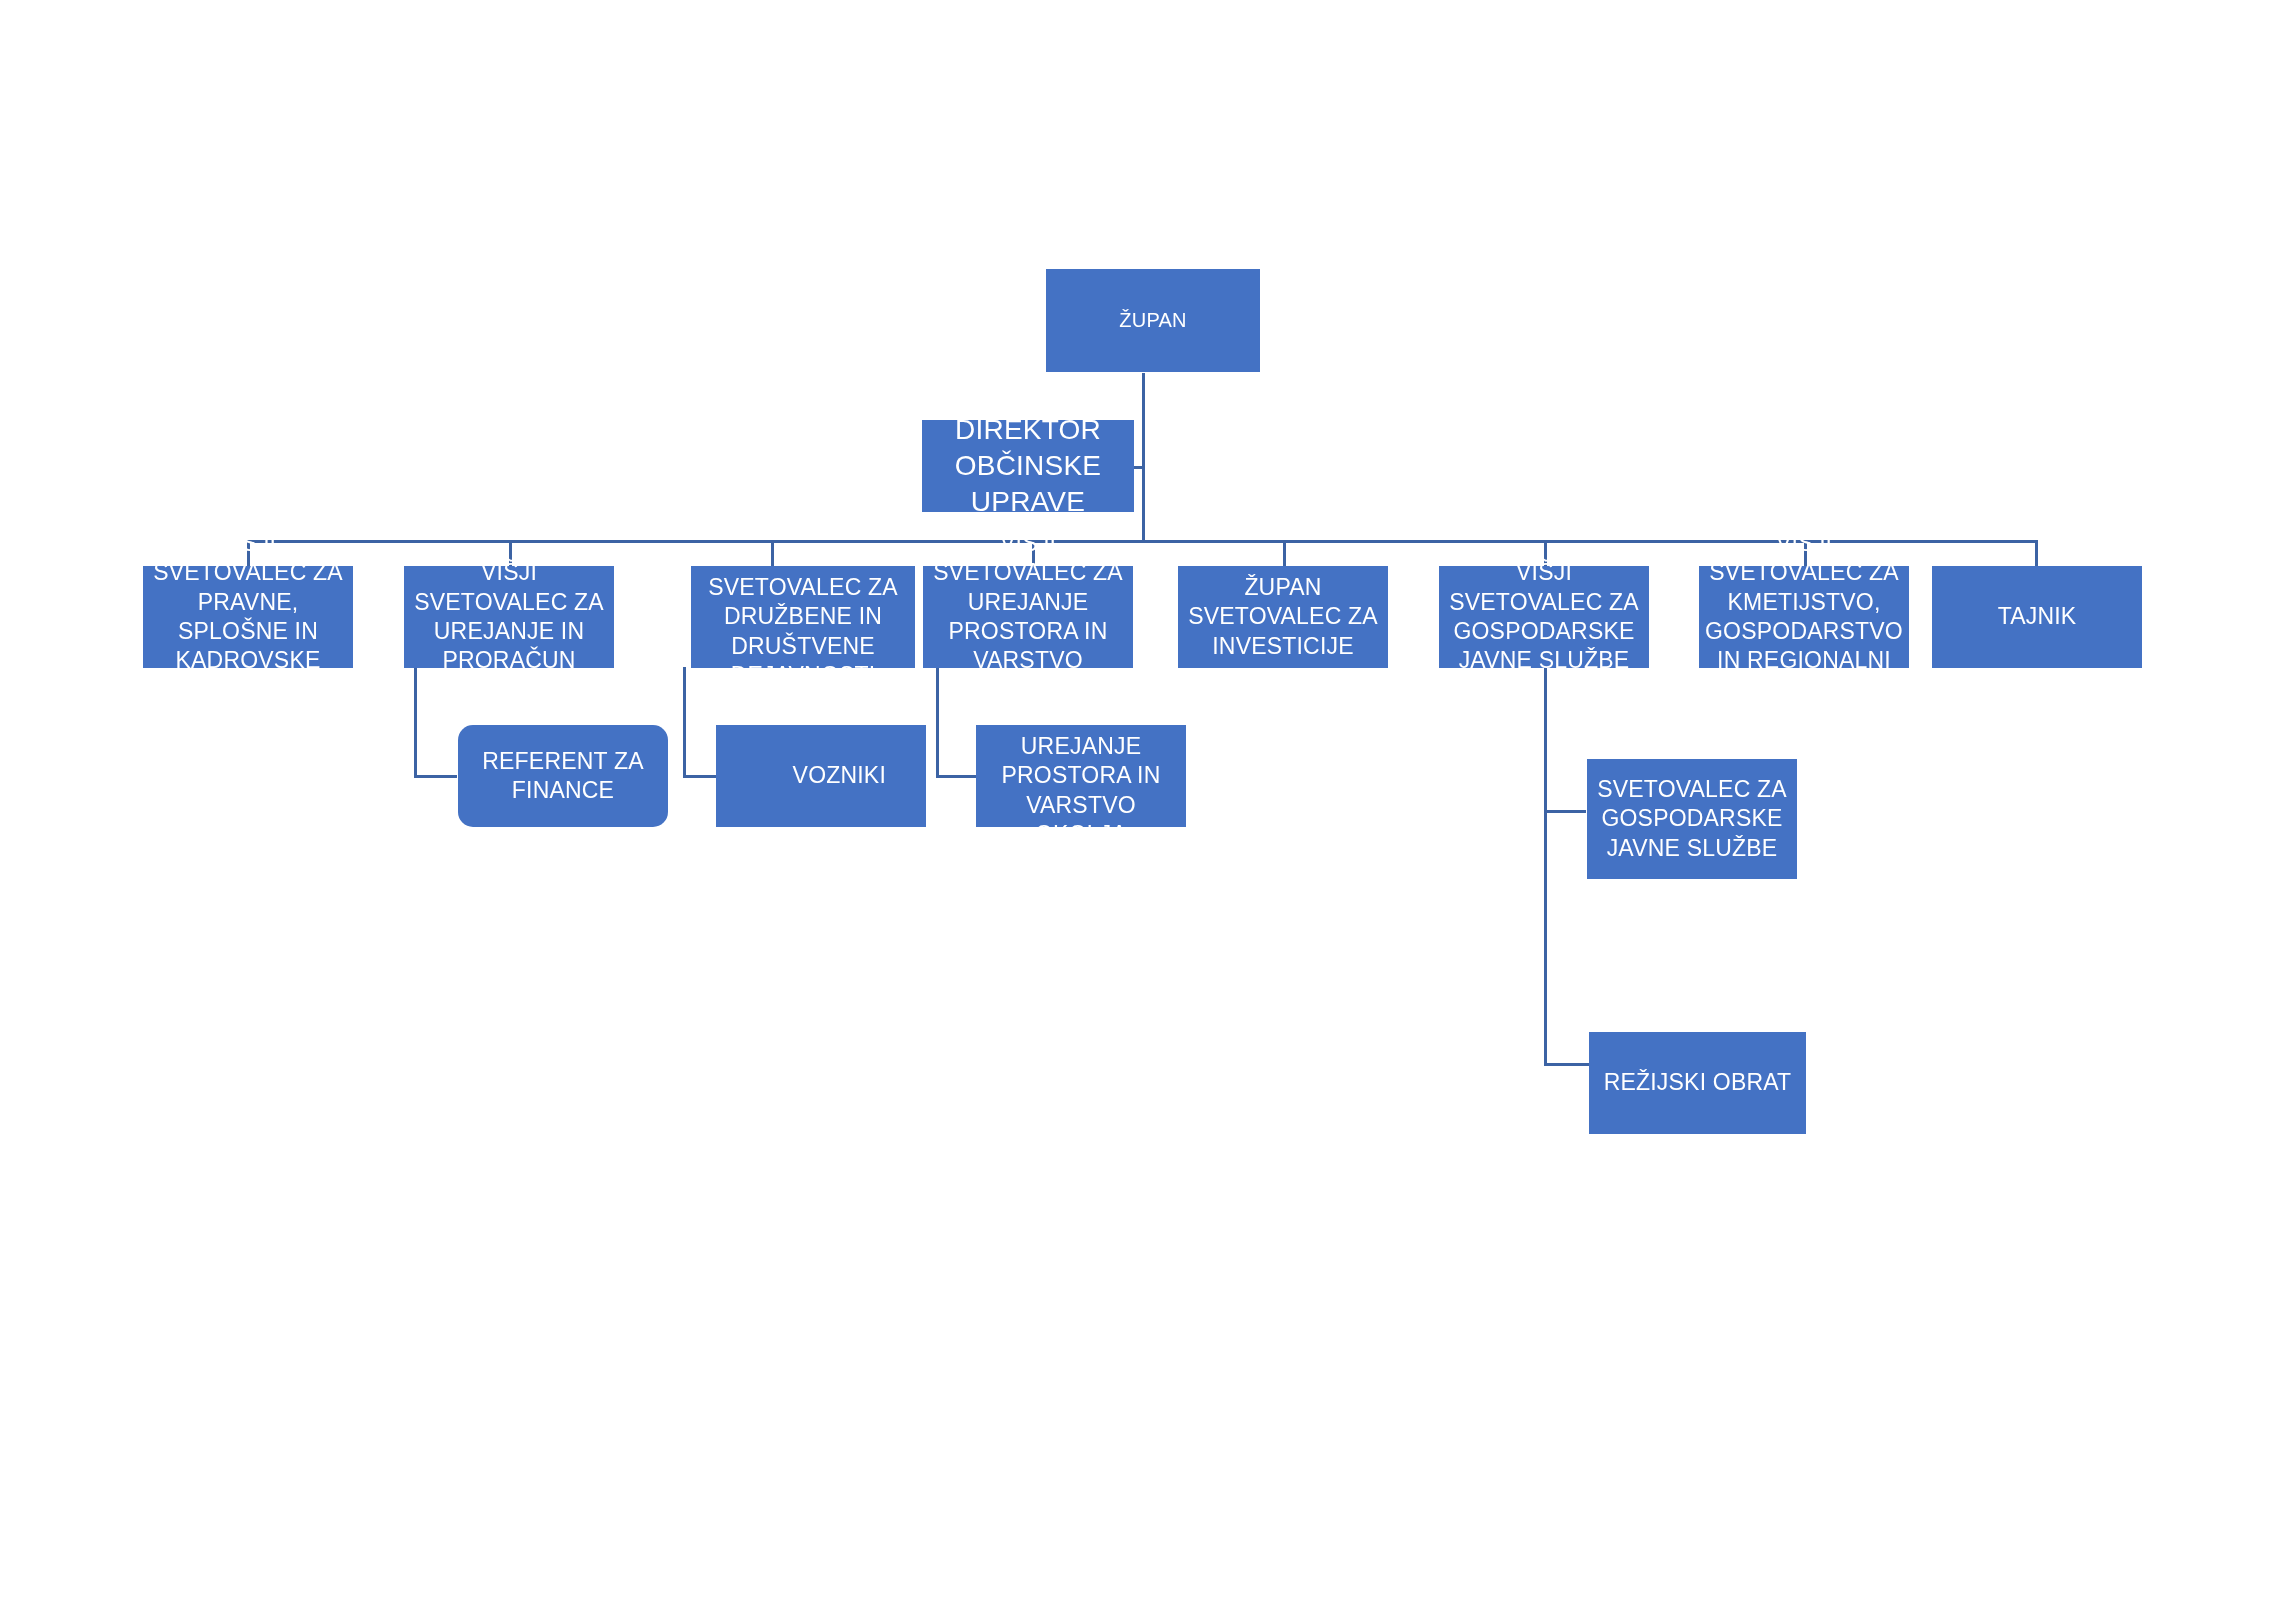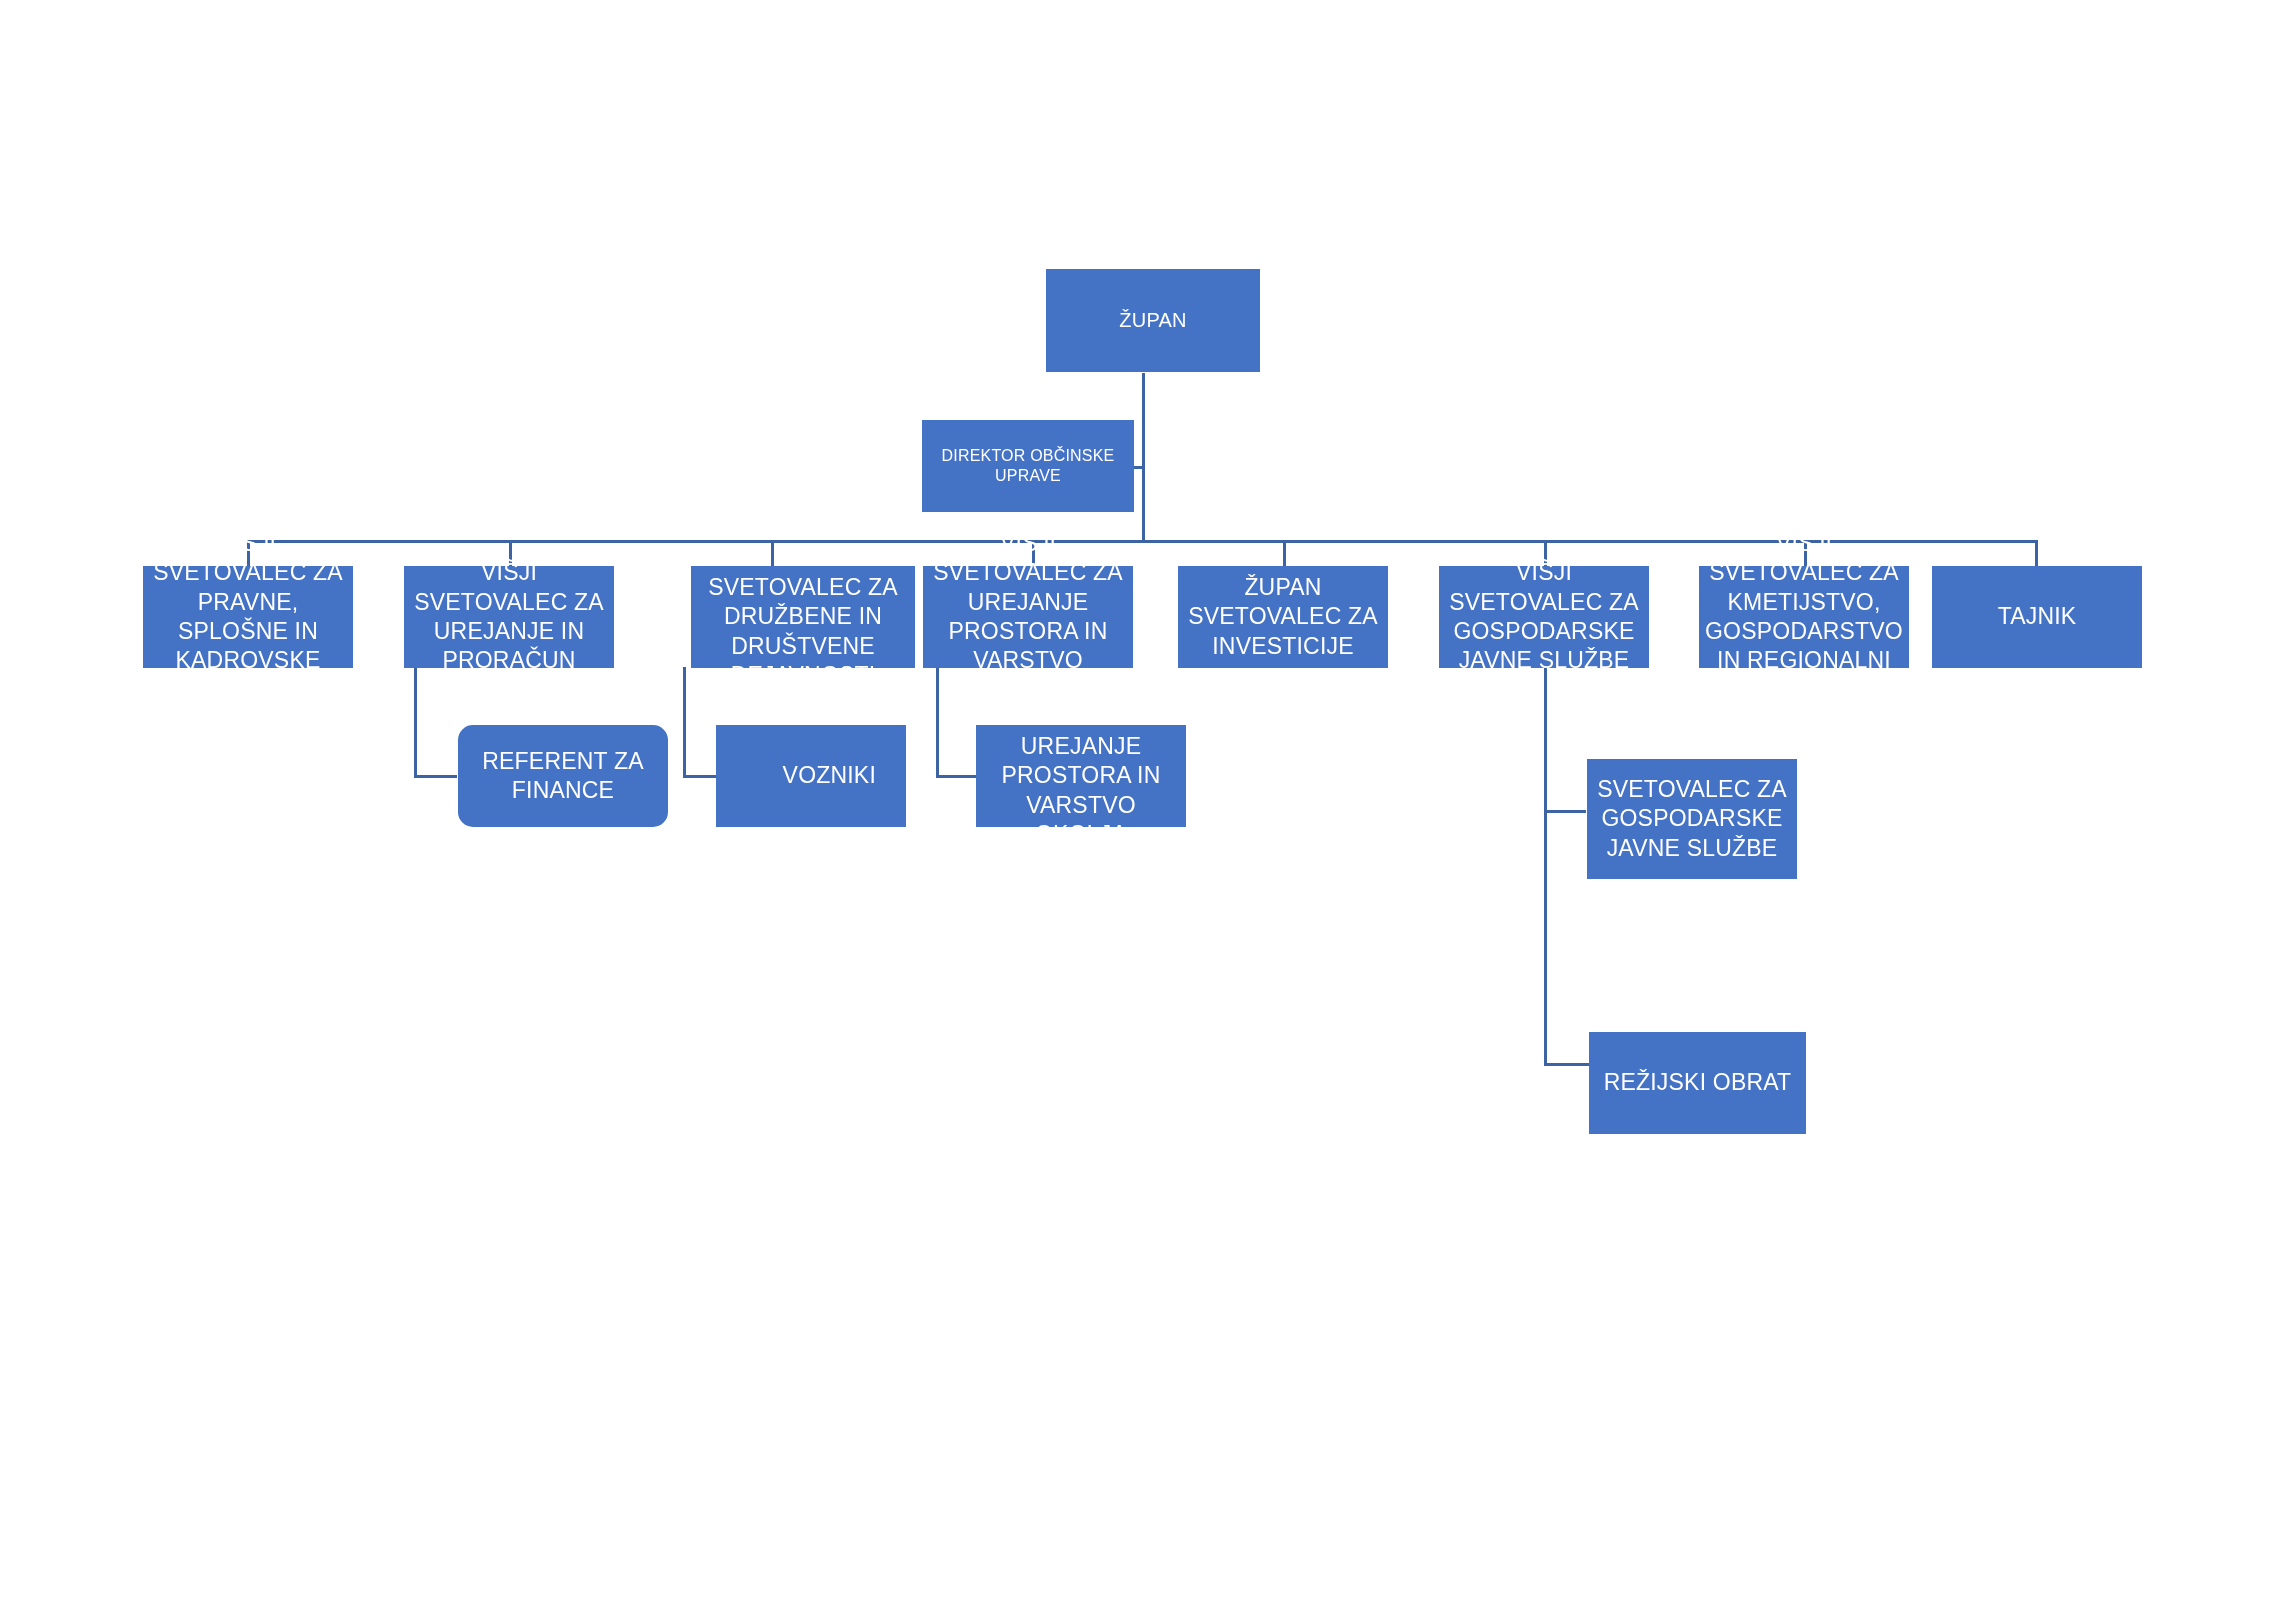"DIREKTOR OBČINSKE UPRAVE" .node.lvl2 { font-size: 16px -> 28px }
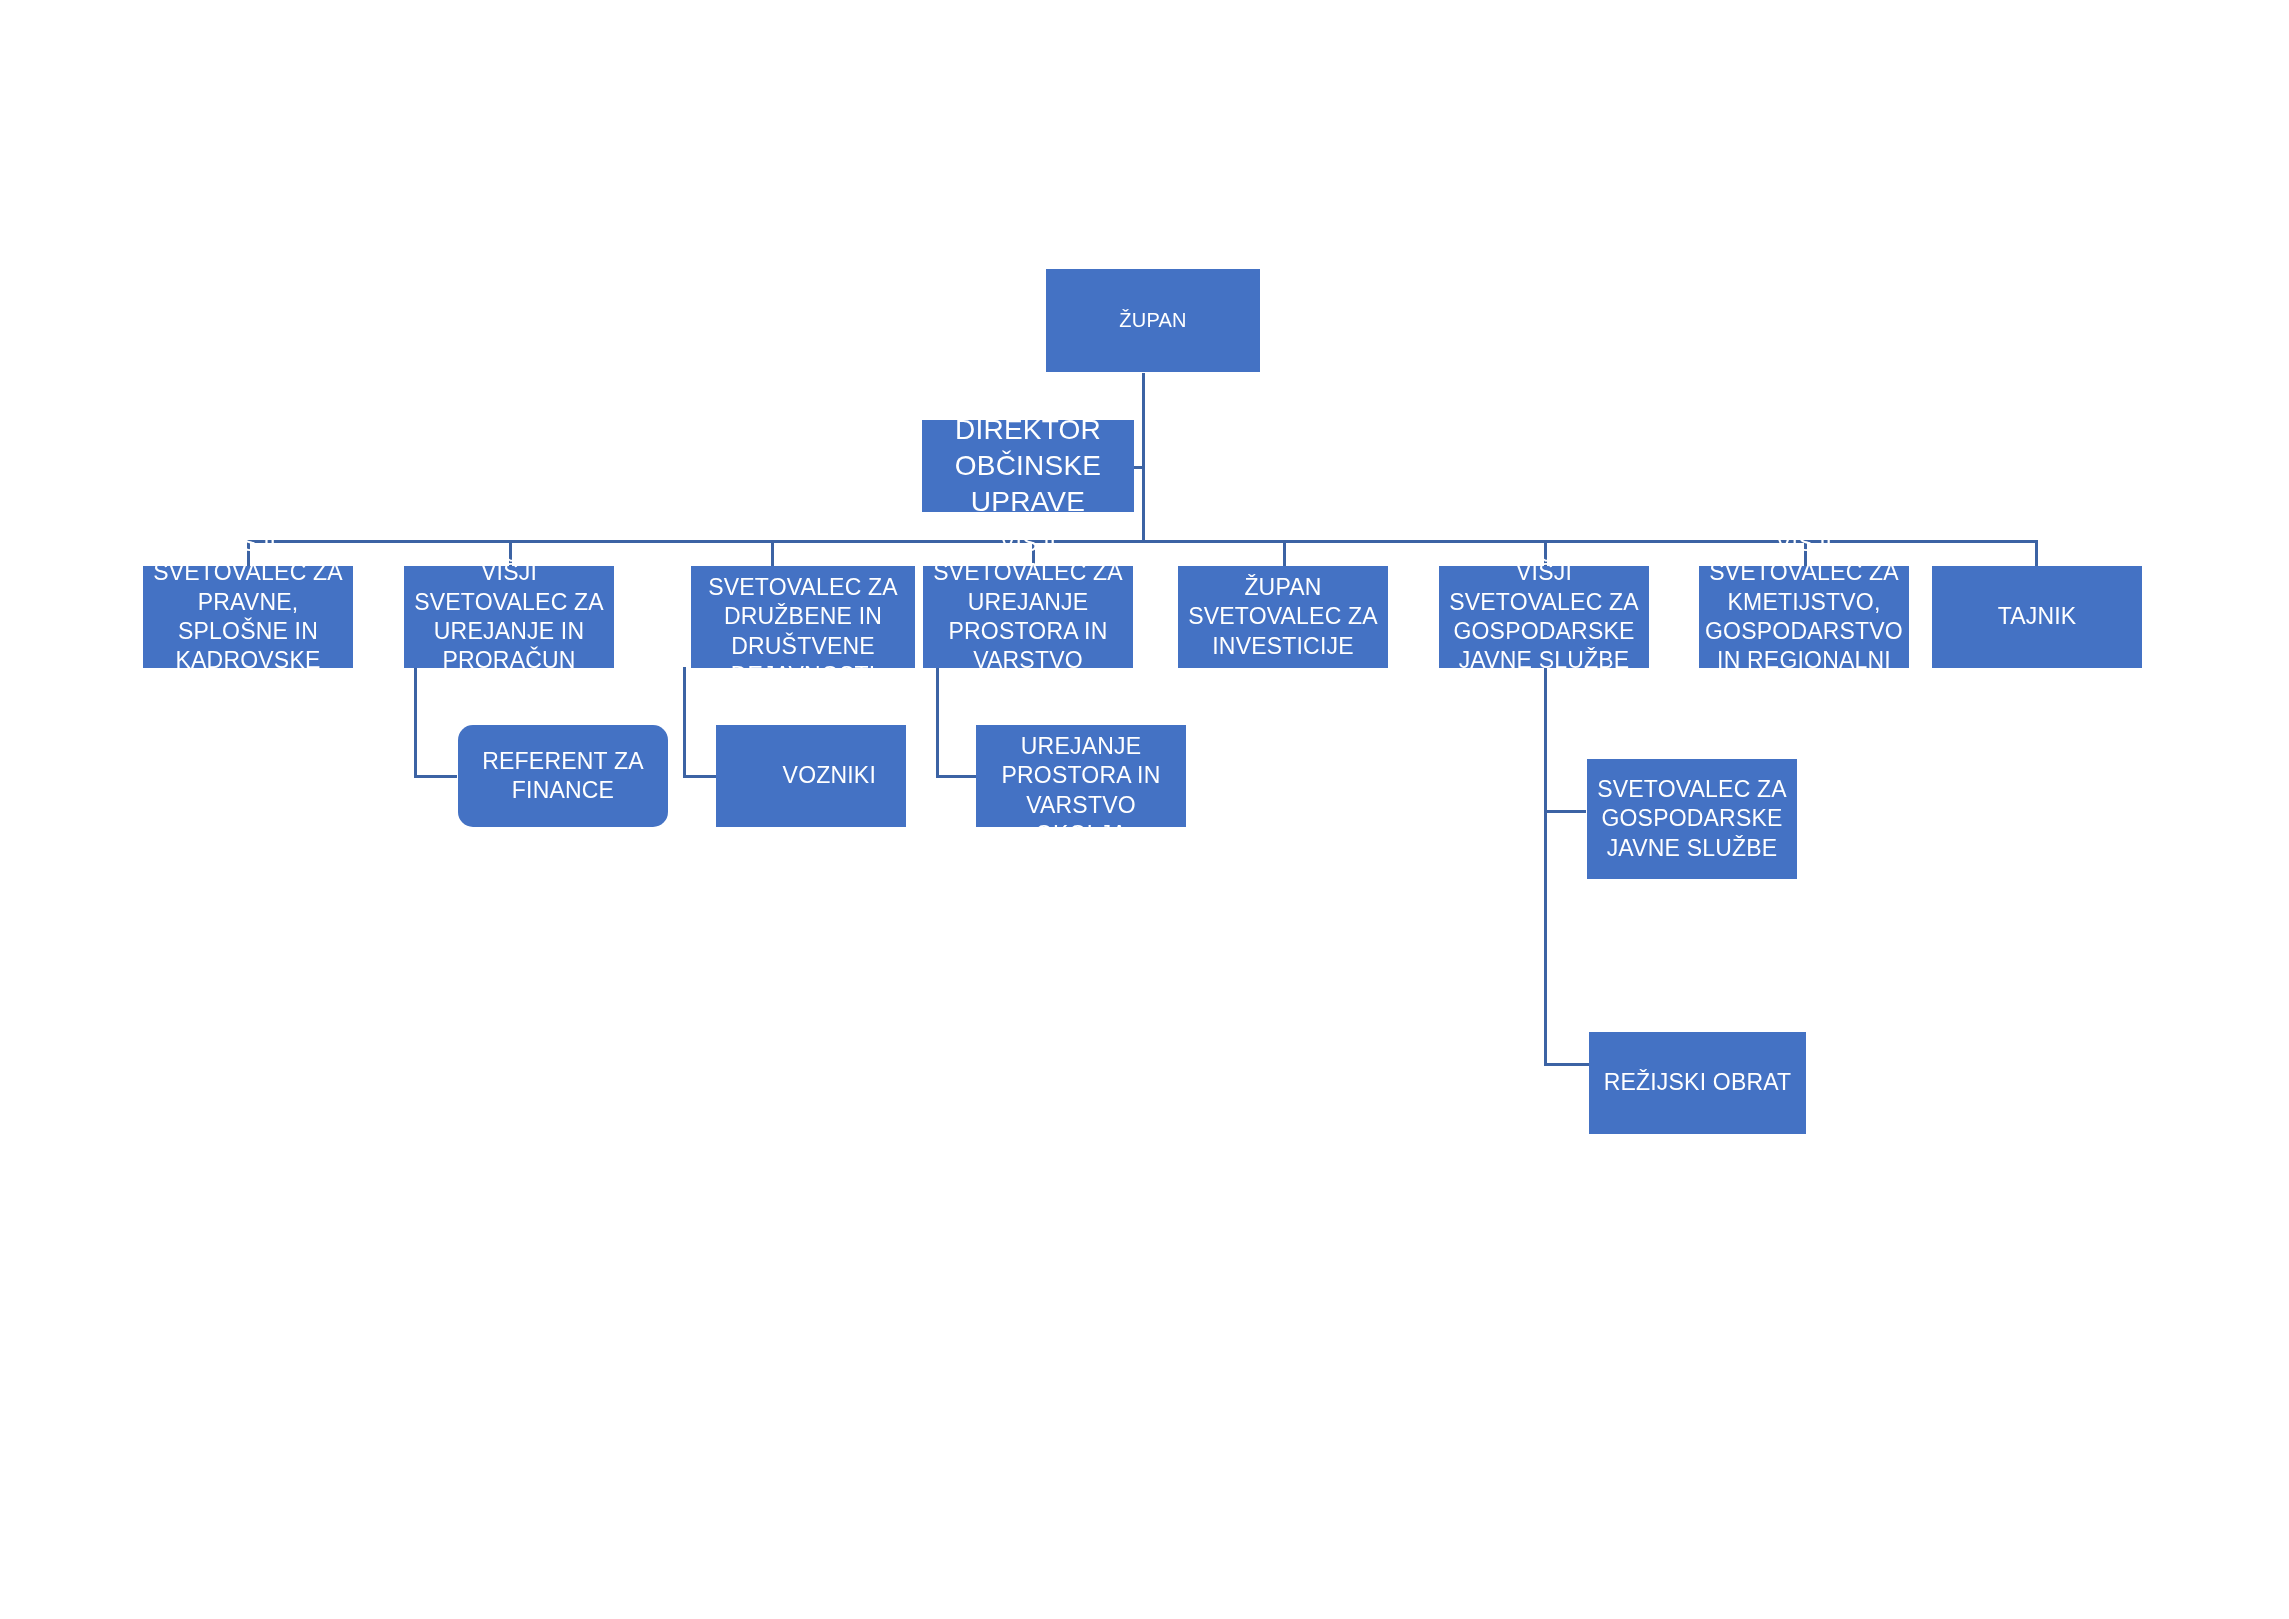"VOZNIKI" div.node { width: 190px -> 210px }
